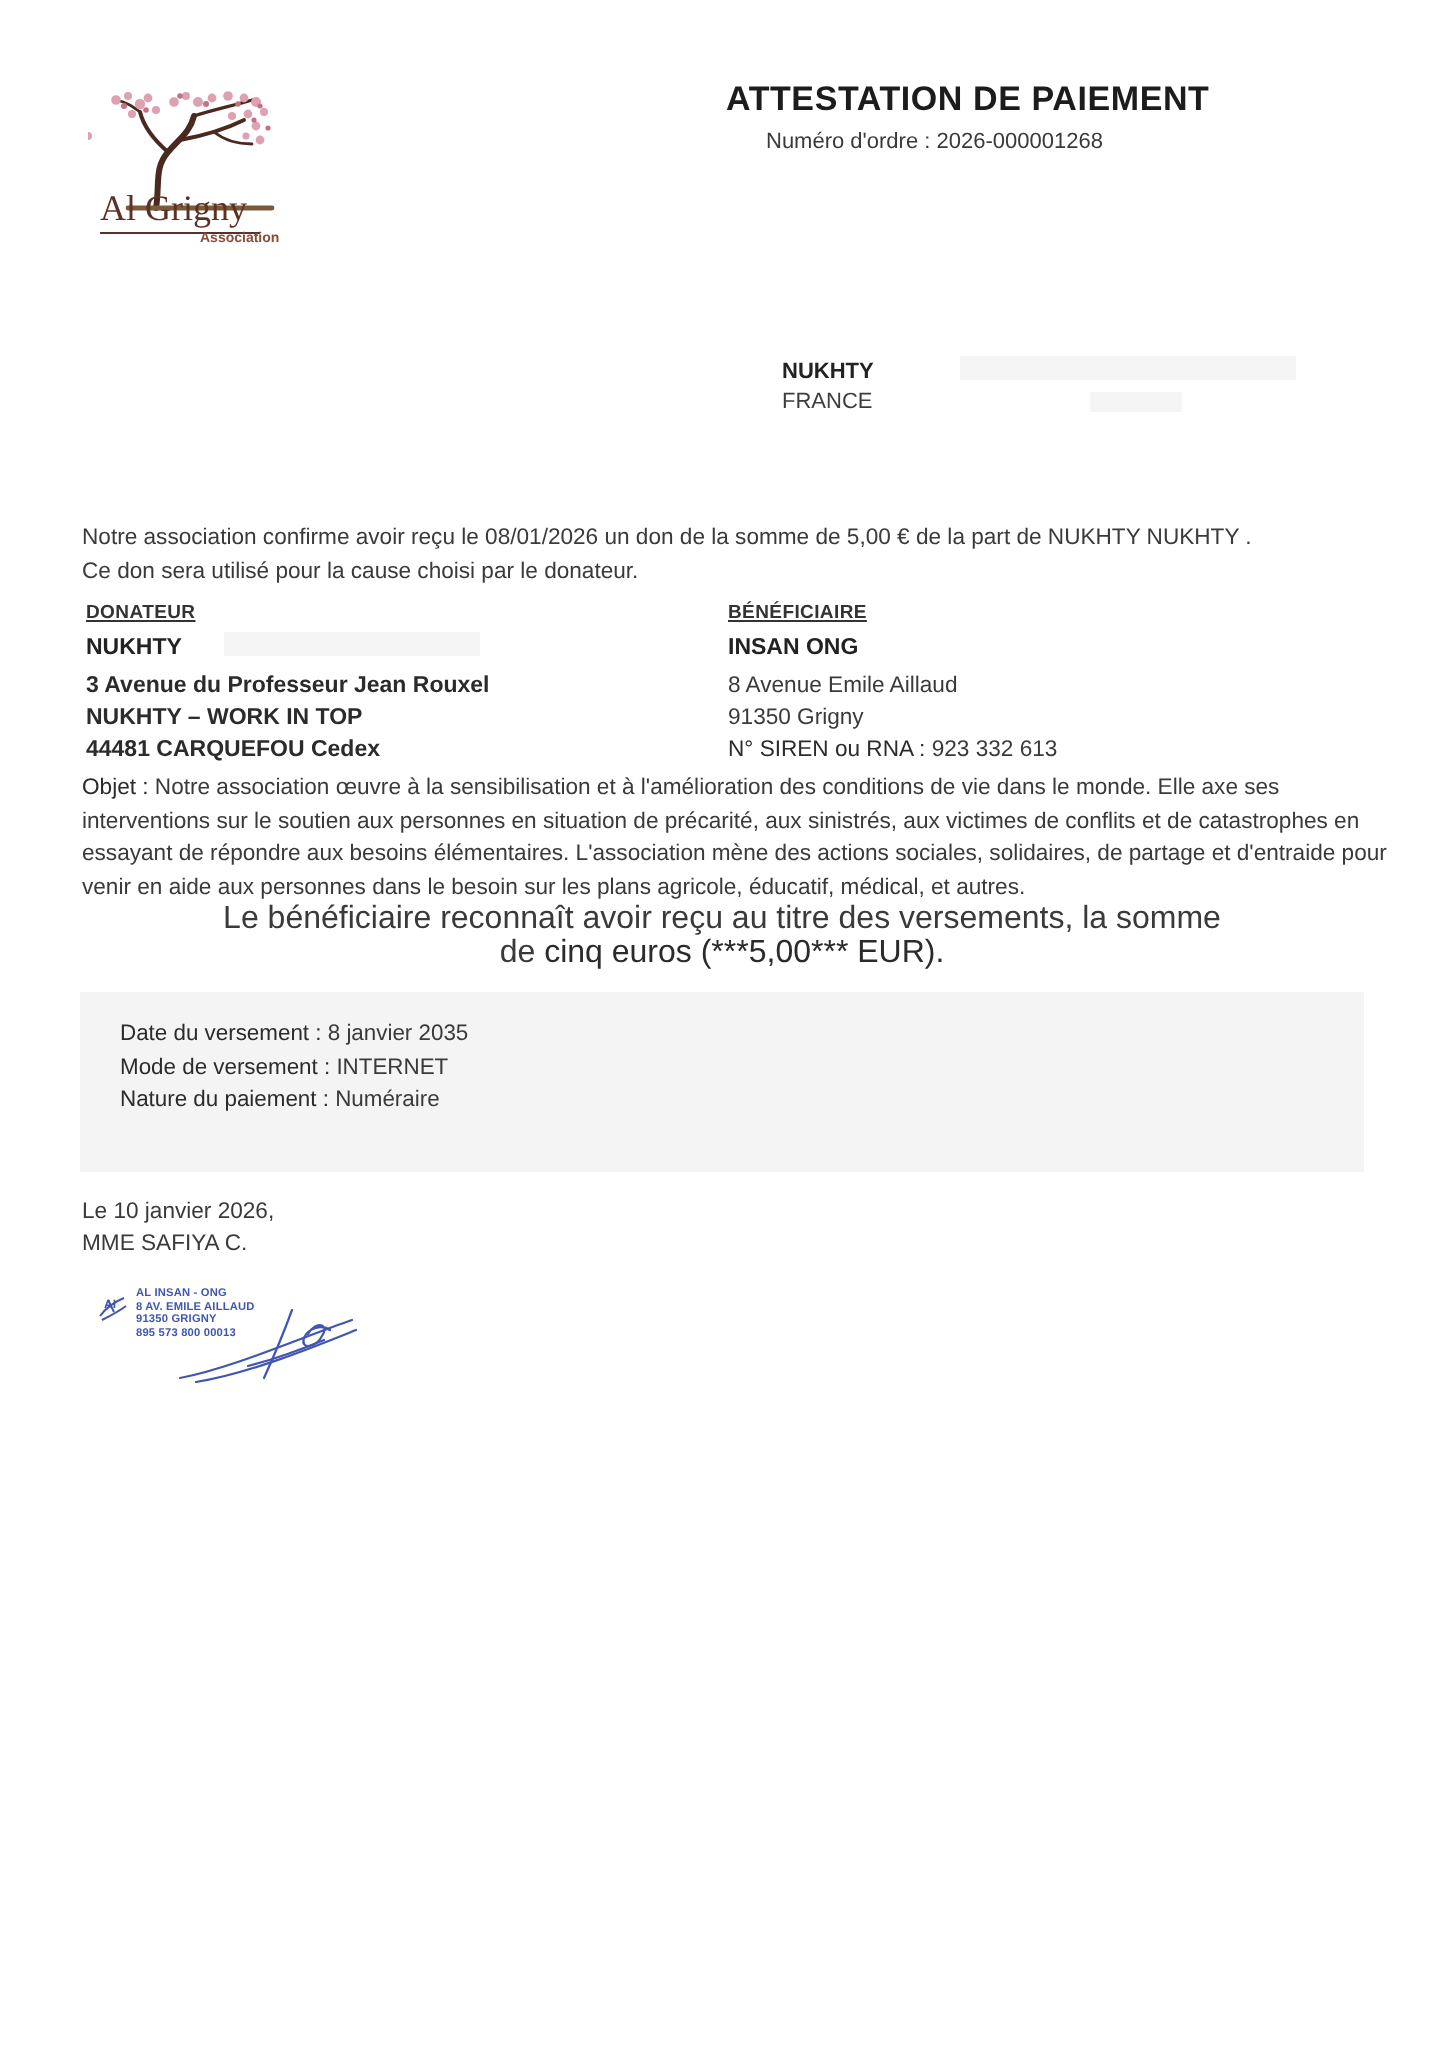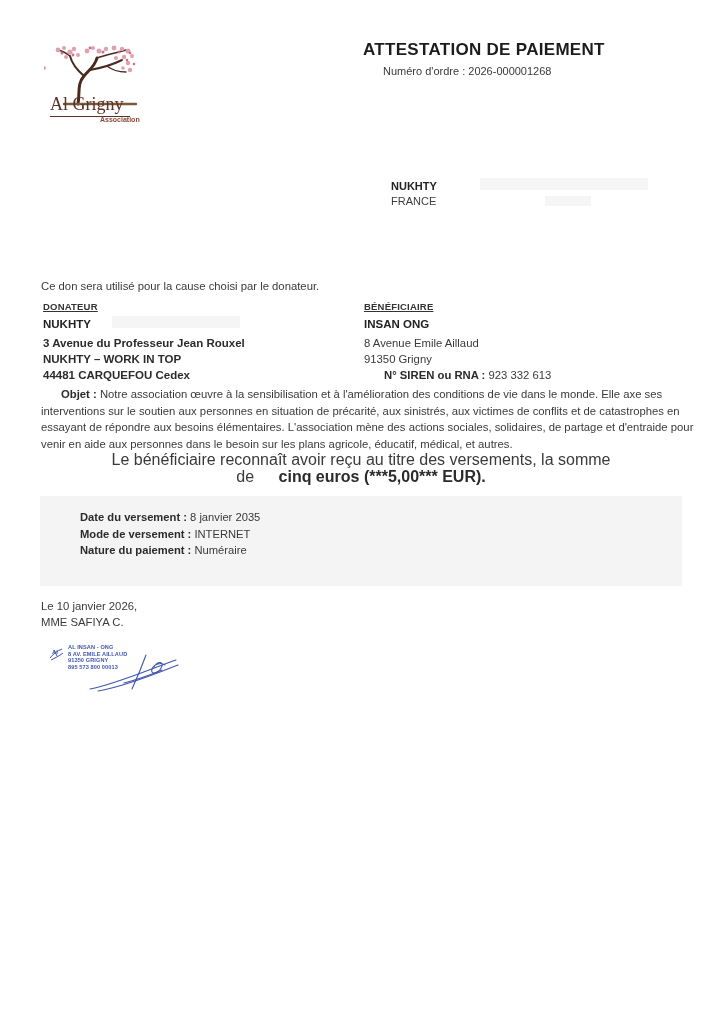"Notre association confirme avoir reçu" span { html: none -> <span>Notre association confirme avoir reçu le 08/01/2026 un don de la somme de 5,00 € de la part de NUKHTY NUKHTY .</span> }
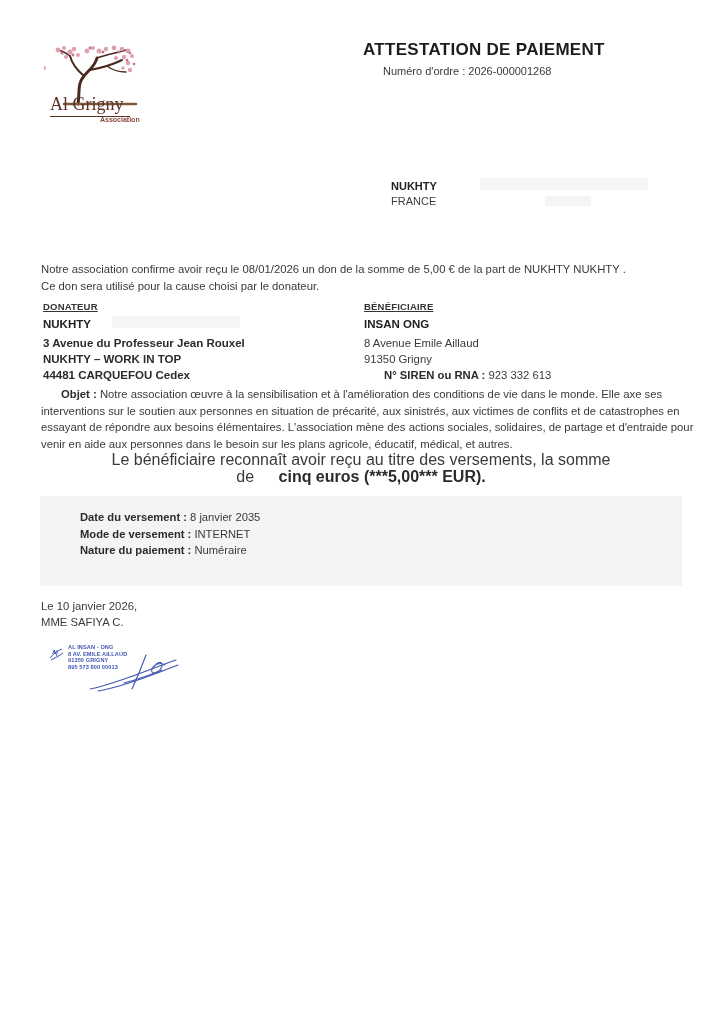"N° SIREN ou RNA :" .b { font-weight: bold -> normal; margin-left: 20px -> none }
